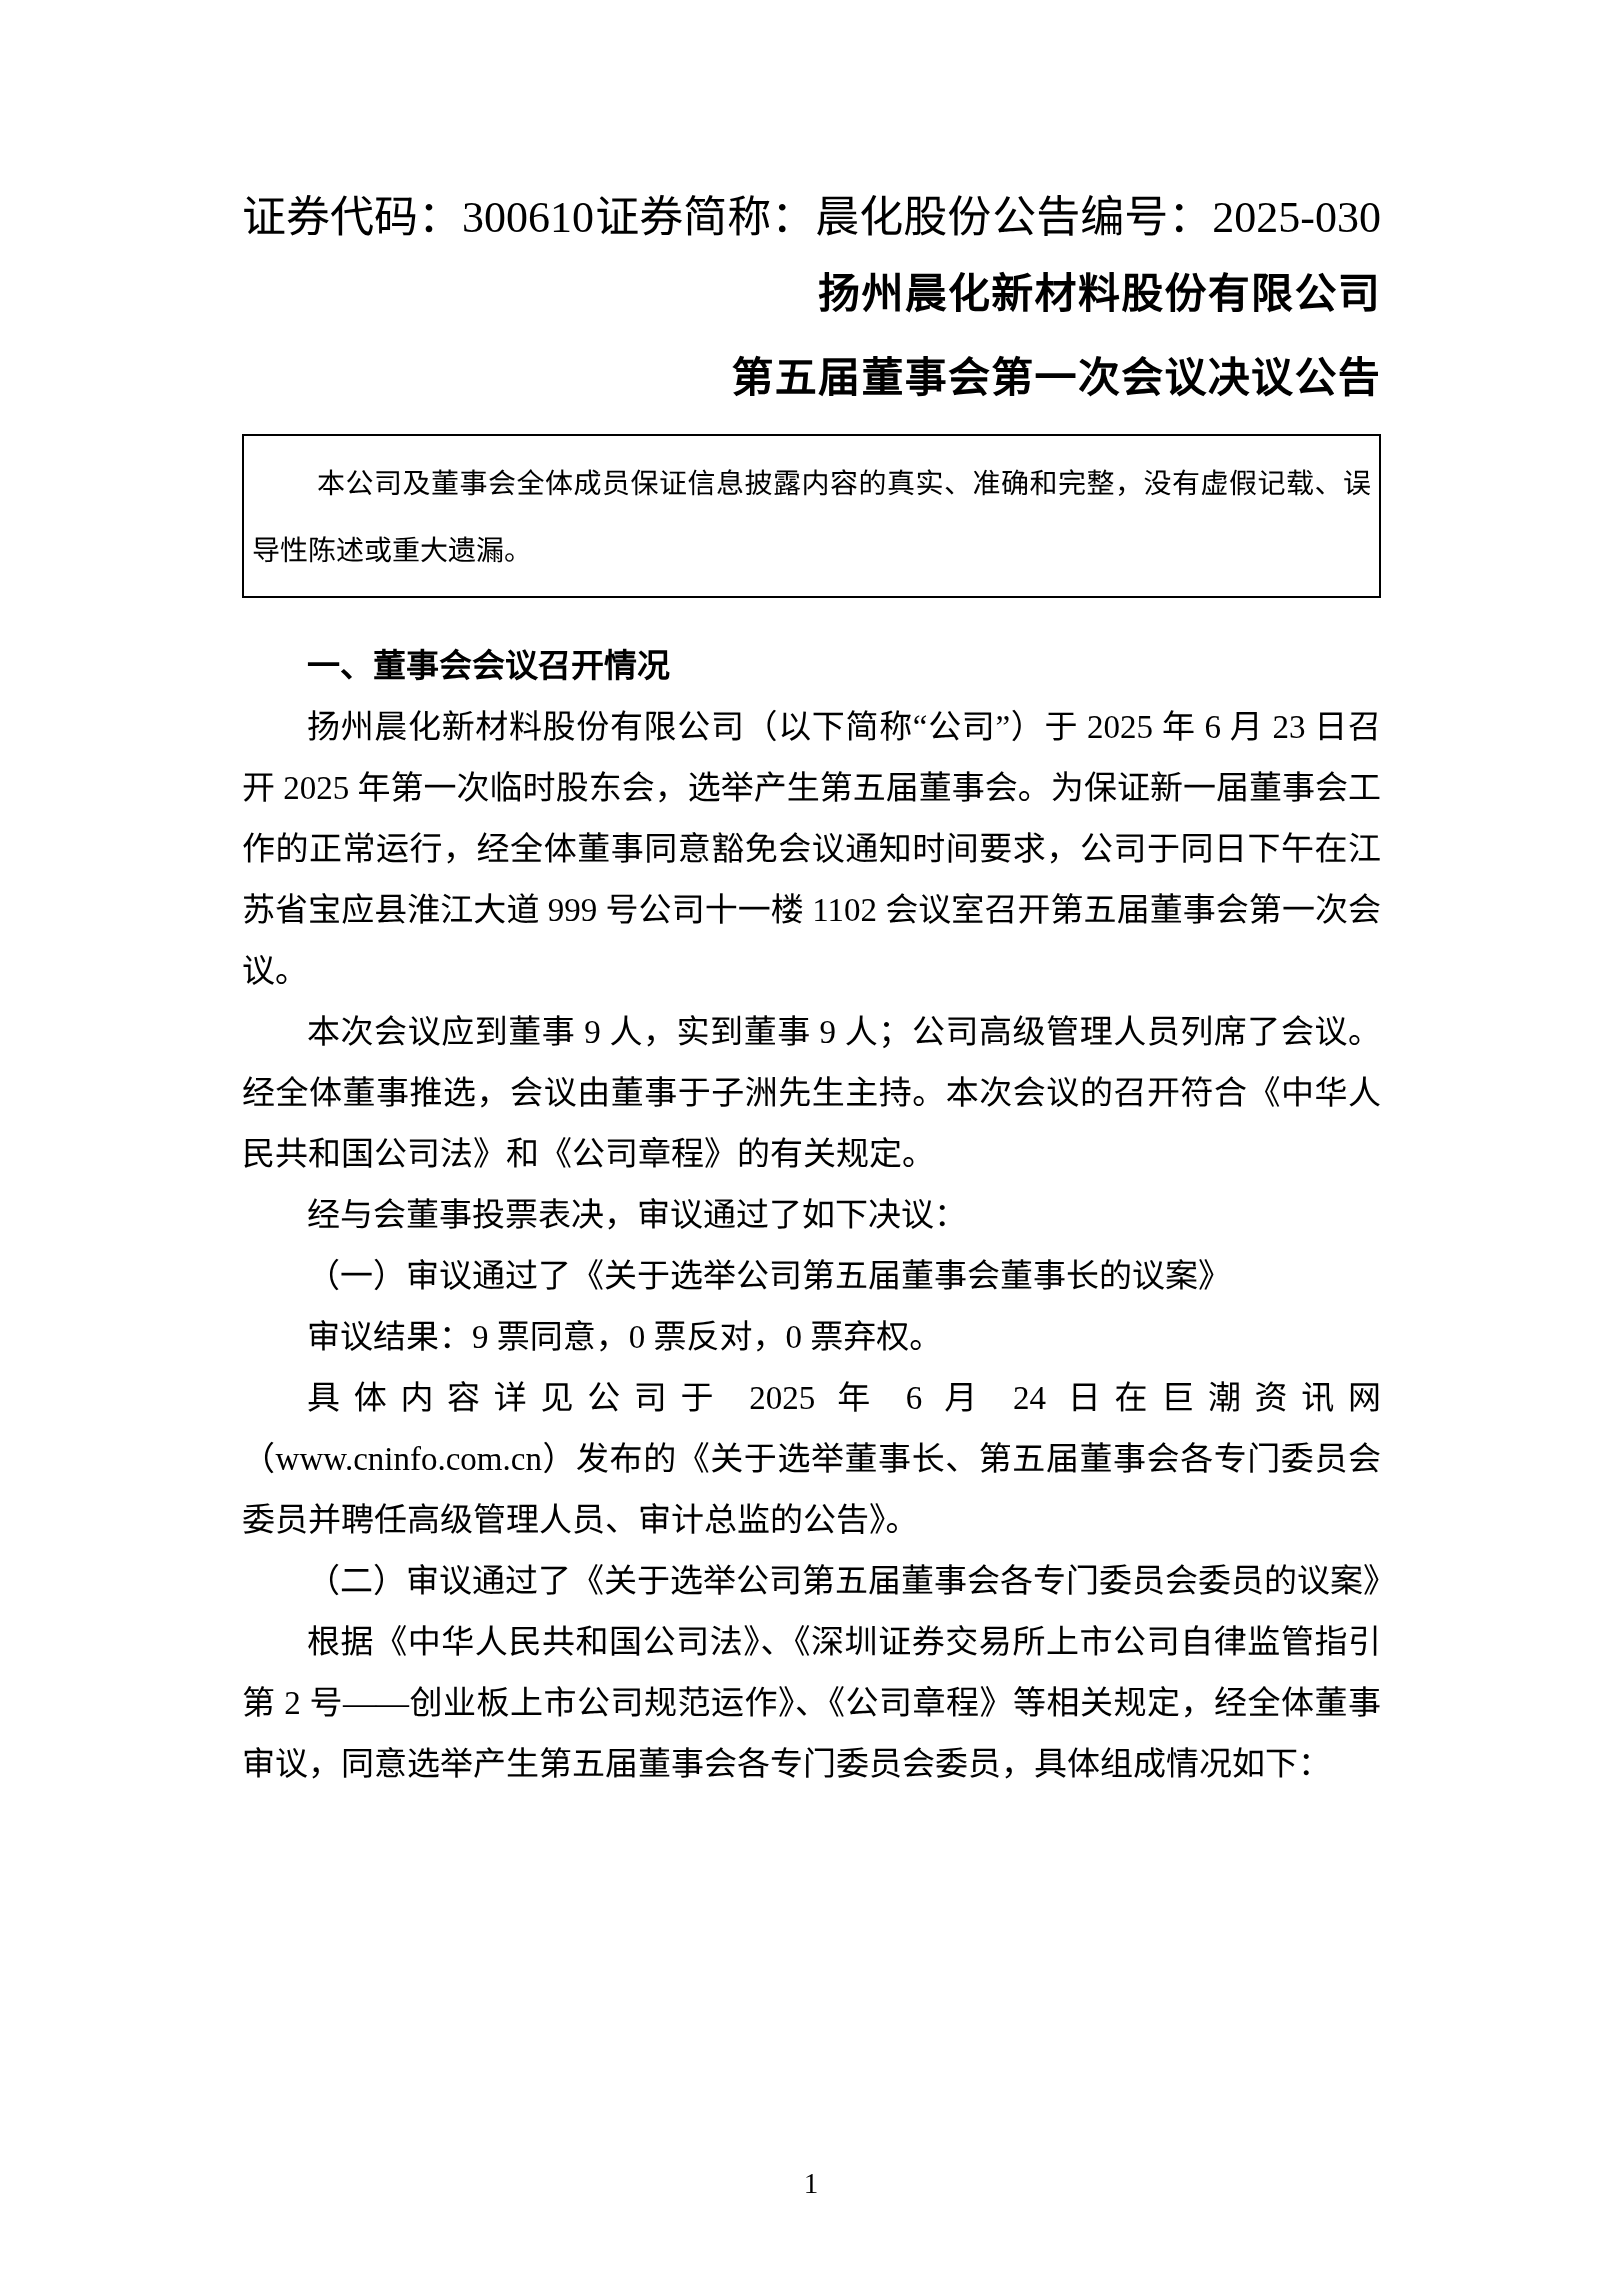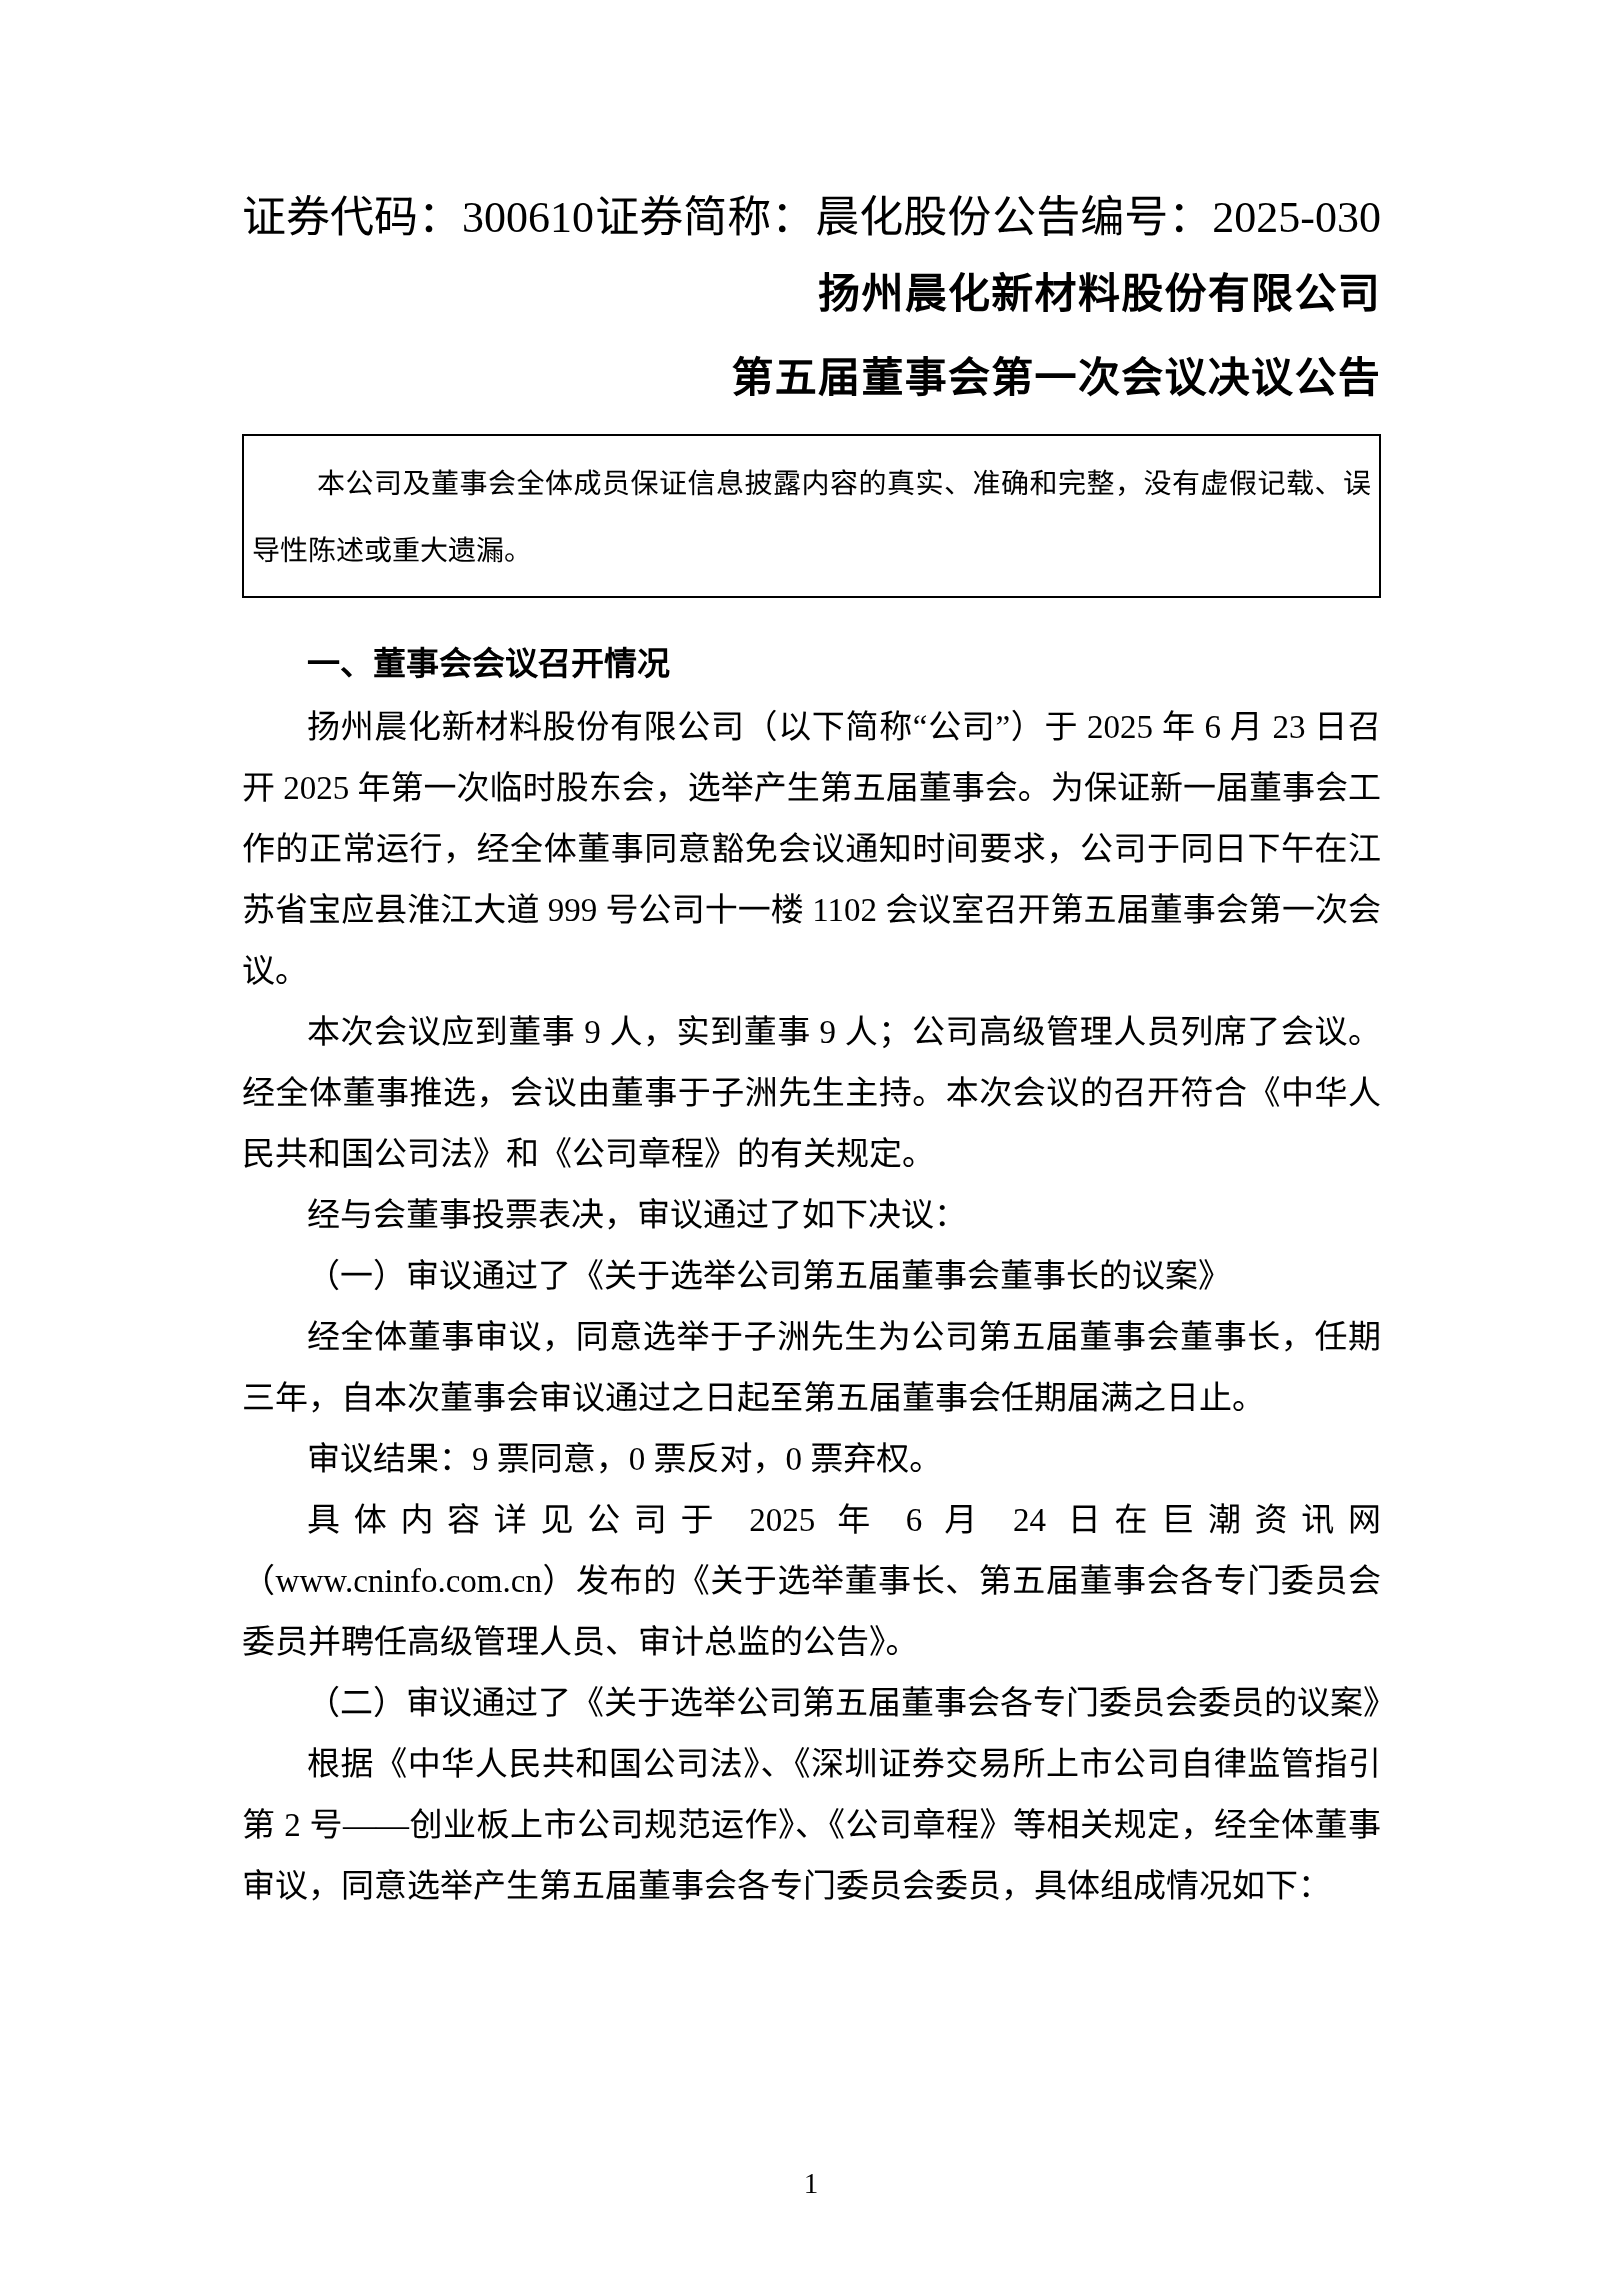"一、董事会会议召开情况" .document-body p.heading { font-family: Liberation Mono, monospace -> none }
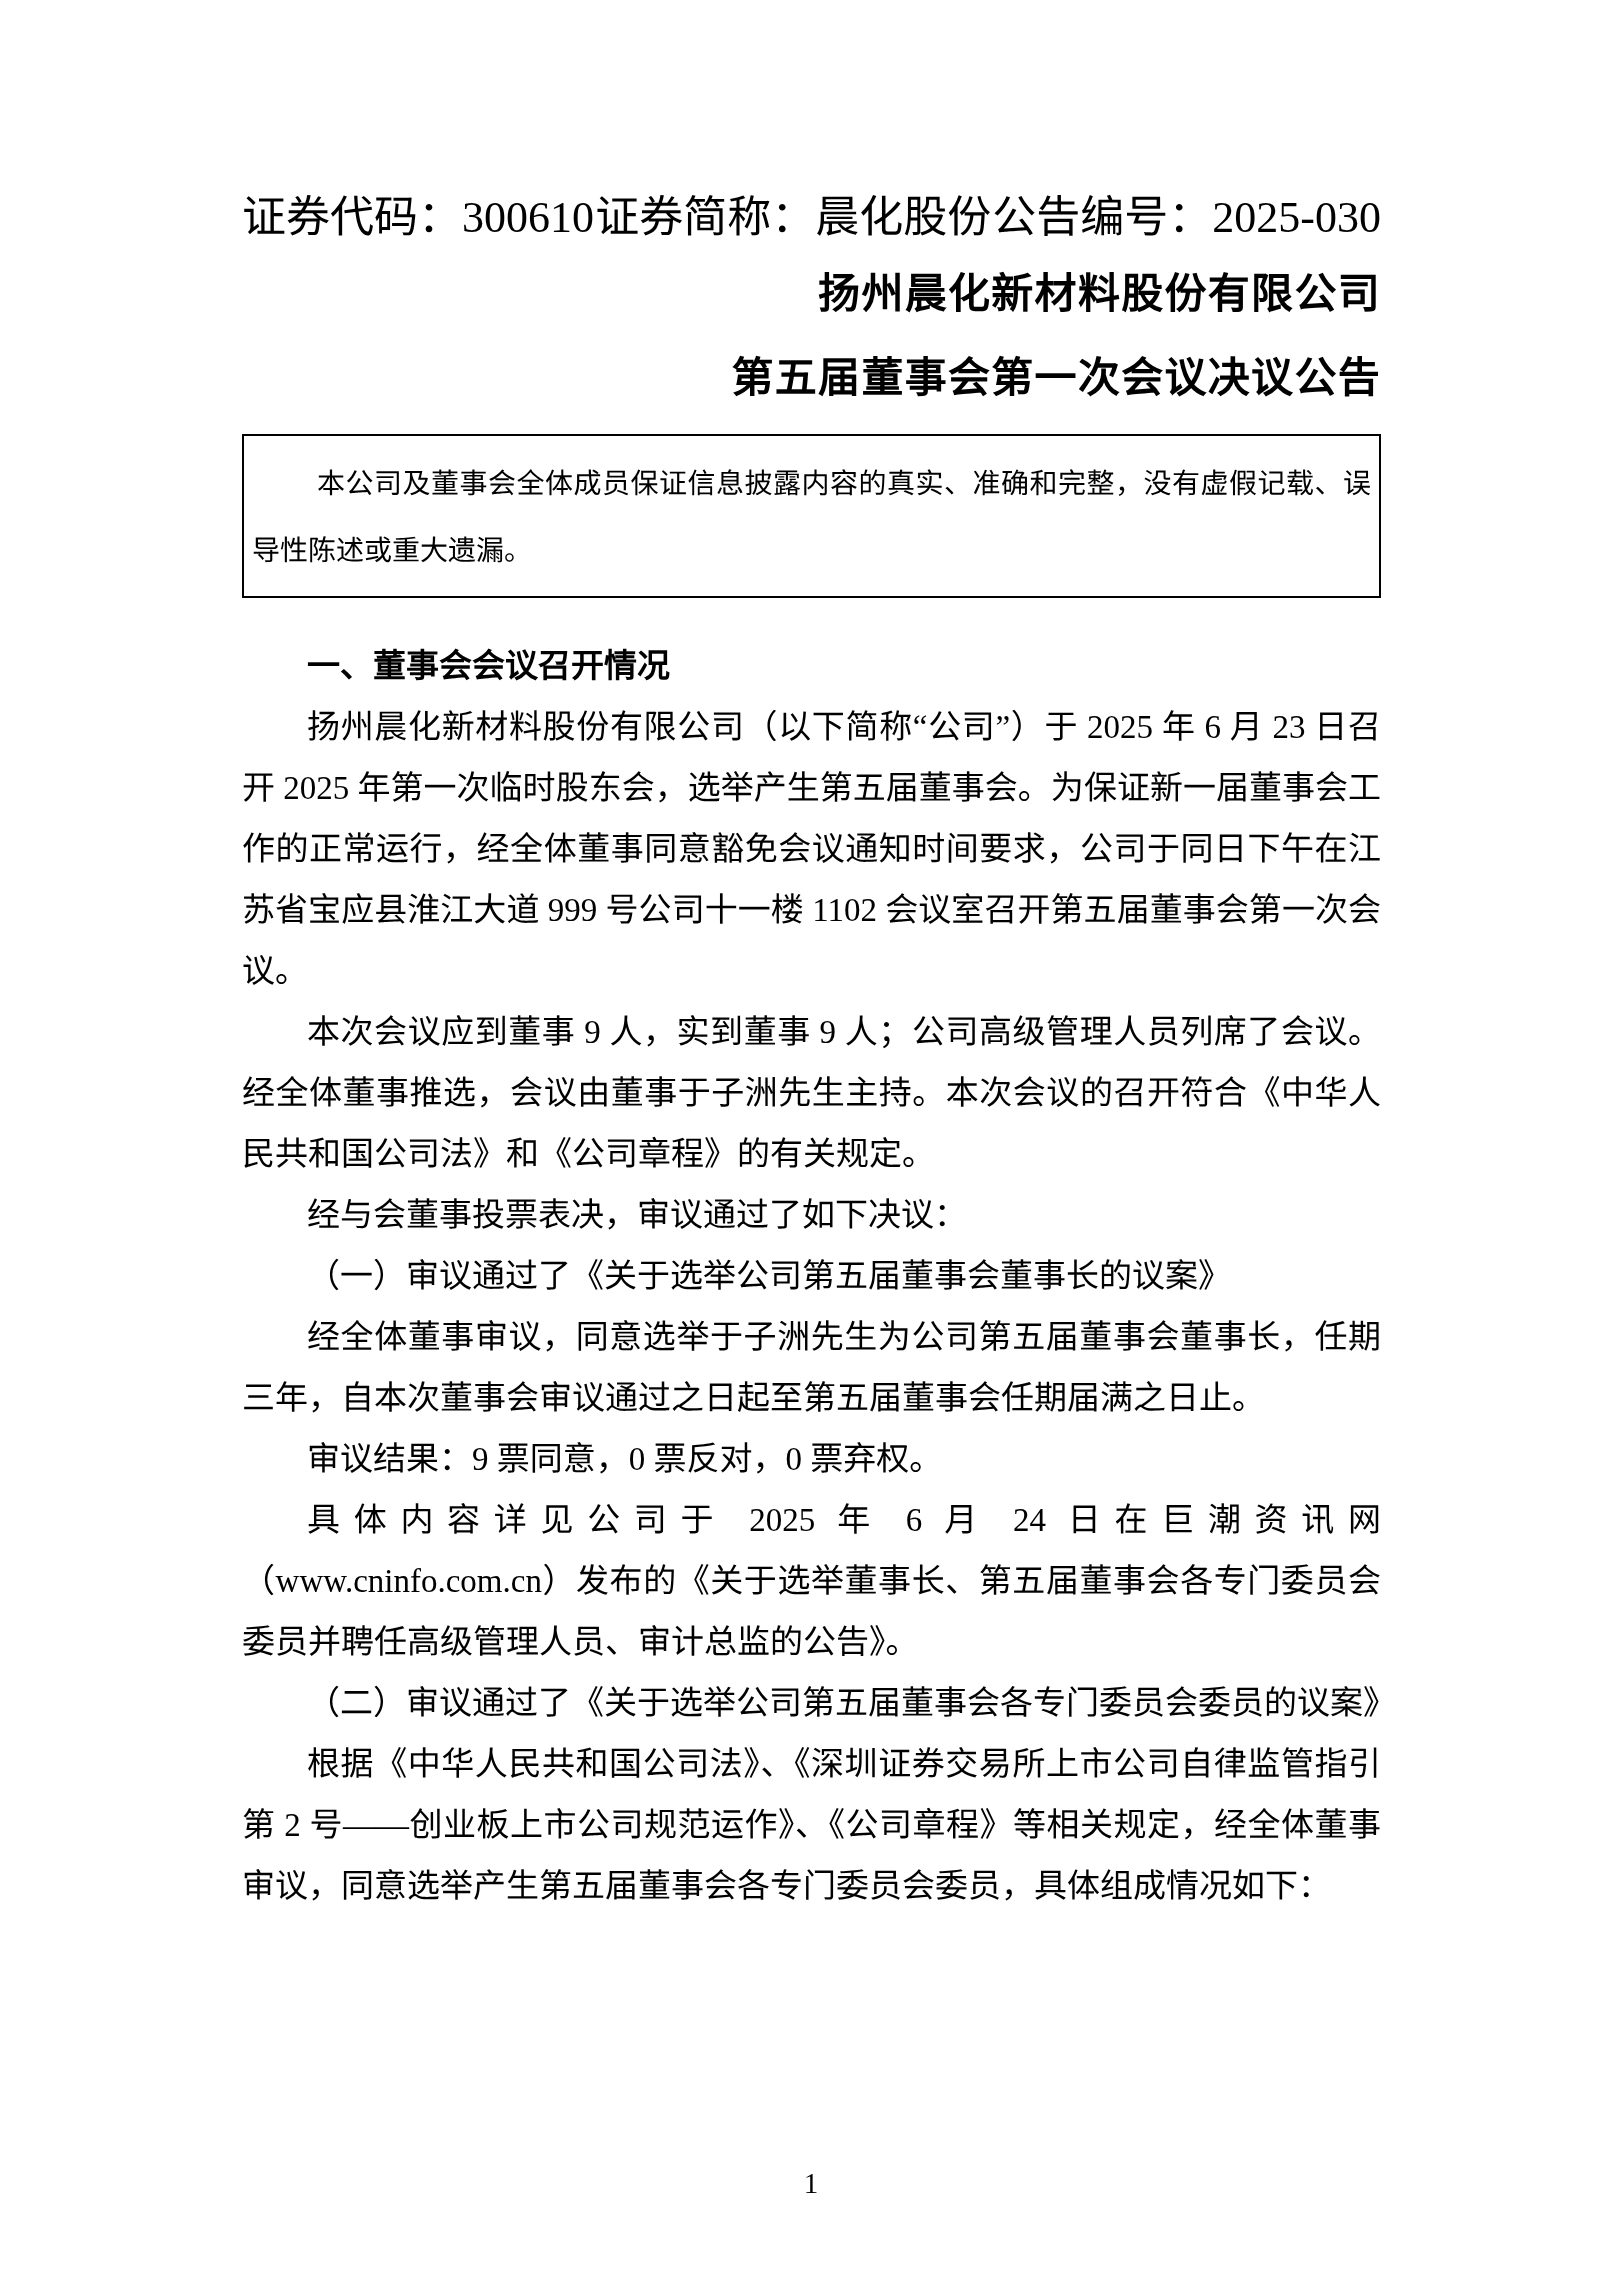"经全体董事审议，同意选举于子洲先生为公司第五届董事会董事长，任期三年，自本次董事" p.para { html: <p>经全体董事审议，同意选举于子洲先生为公司第五届董事会董事长，任期三年，自本次董事会审议通过之日起至第五届董事会任期届满之日止。</p> -> none }
